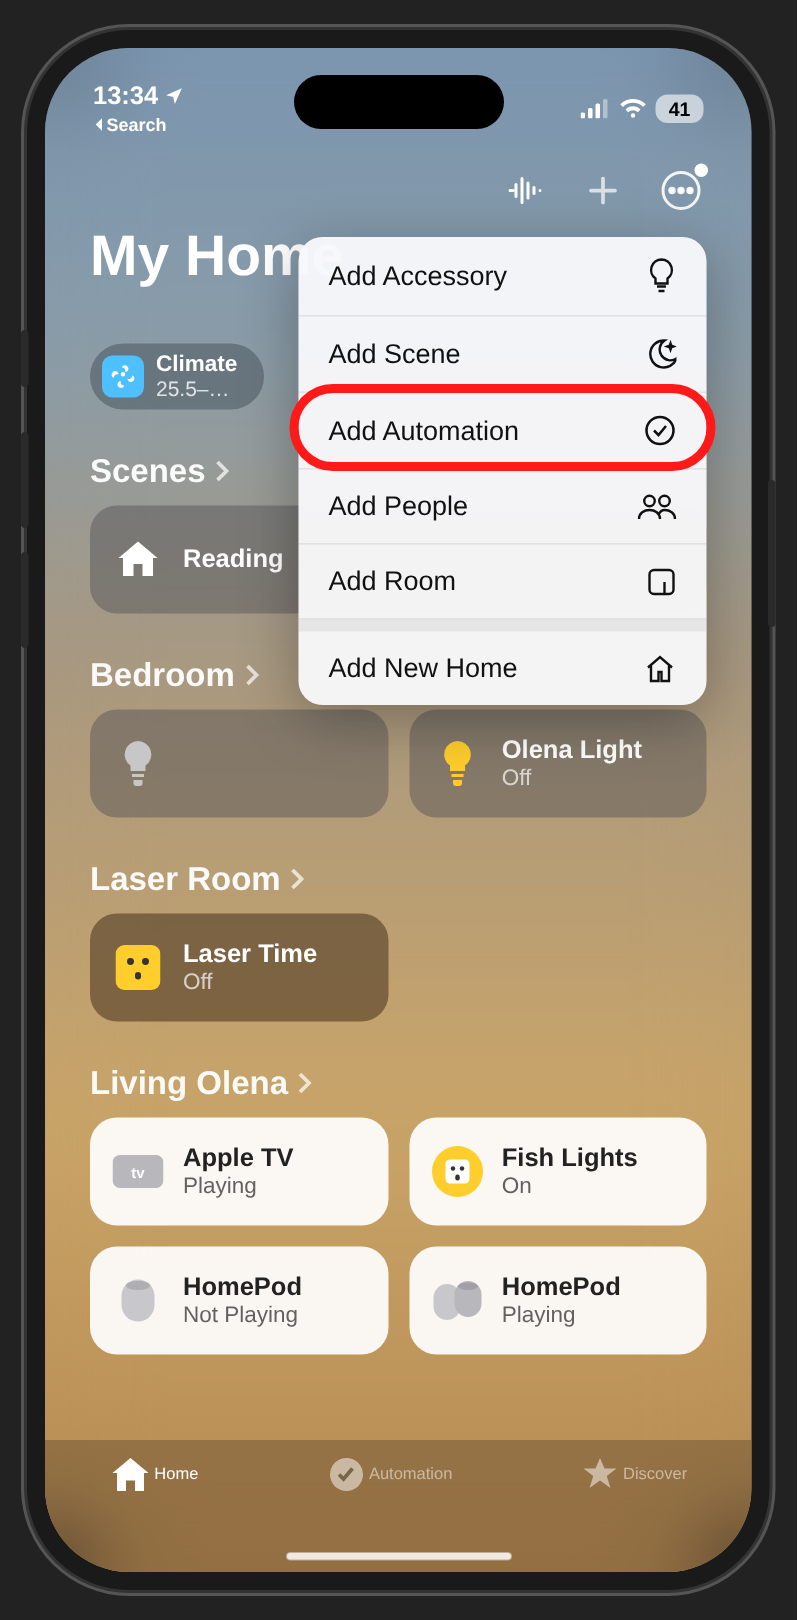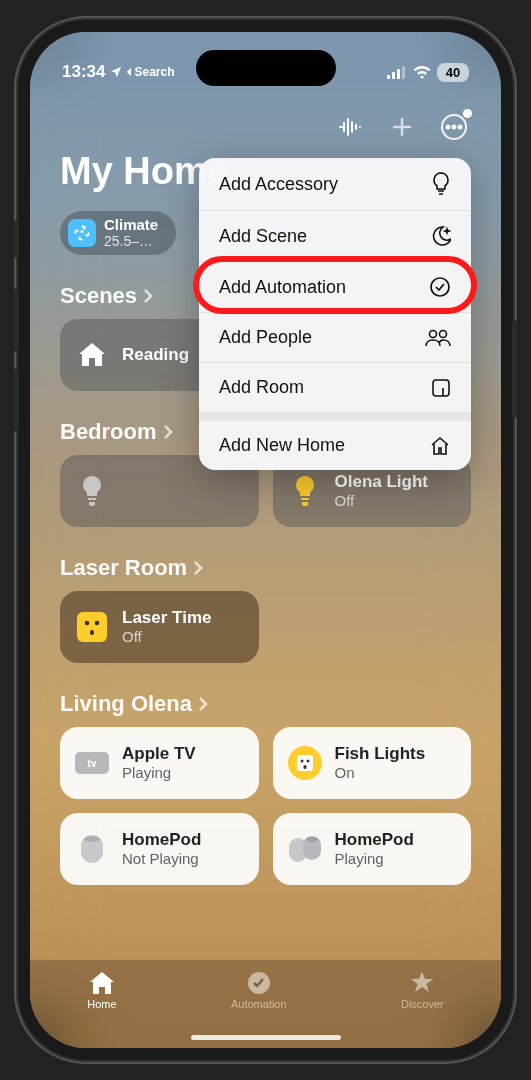"13:34" .status-left { flex-direction: row -> column }
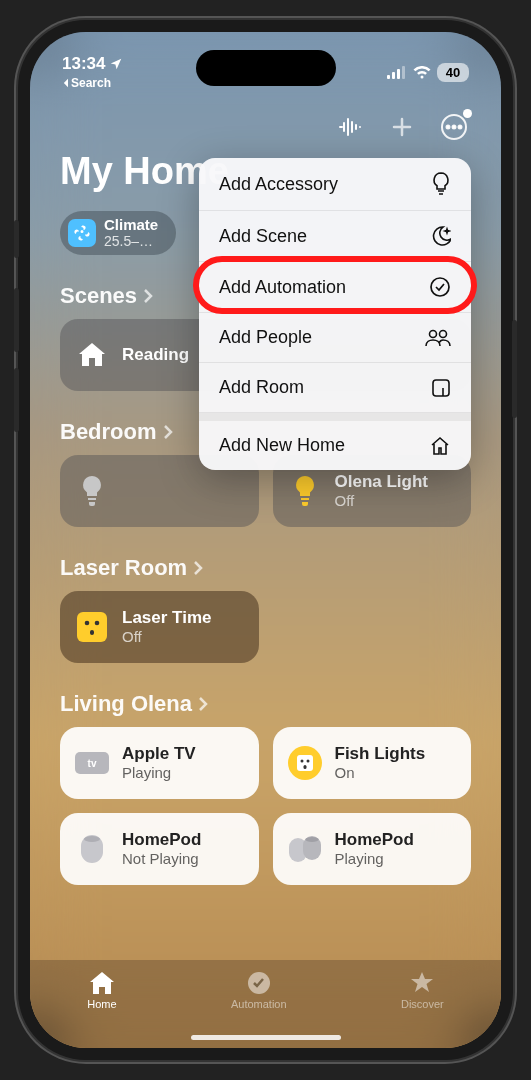"40" span.battery-box { text: 40 -> 41 }
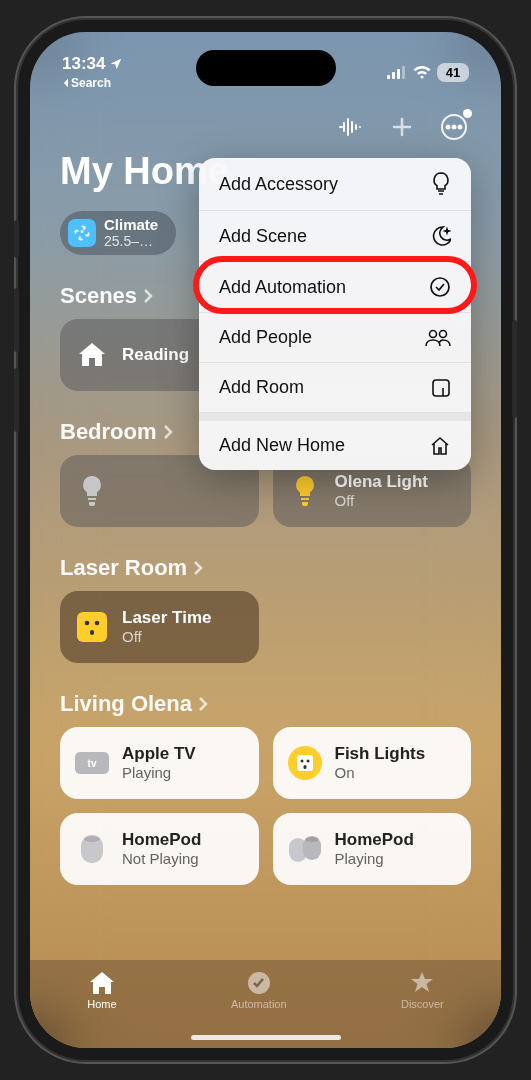"Climate" .climate-pill { margin: 18px 0 0 30px -> 36px 0 0 30px }
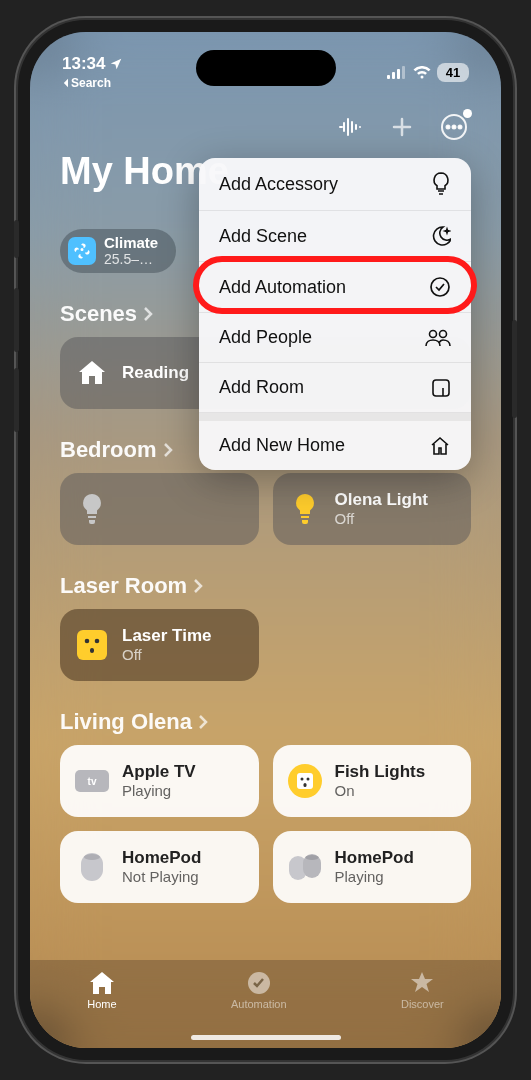"Home" .tab { flex-direction: column -> row }
